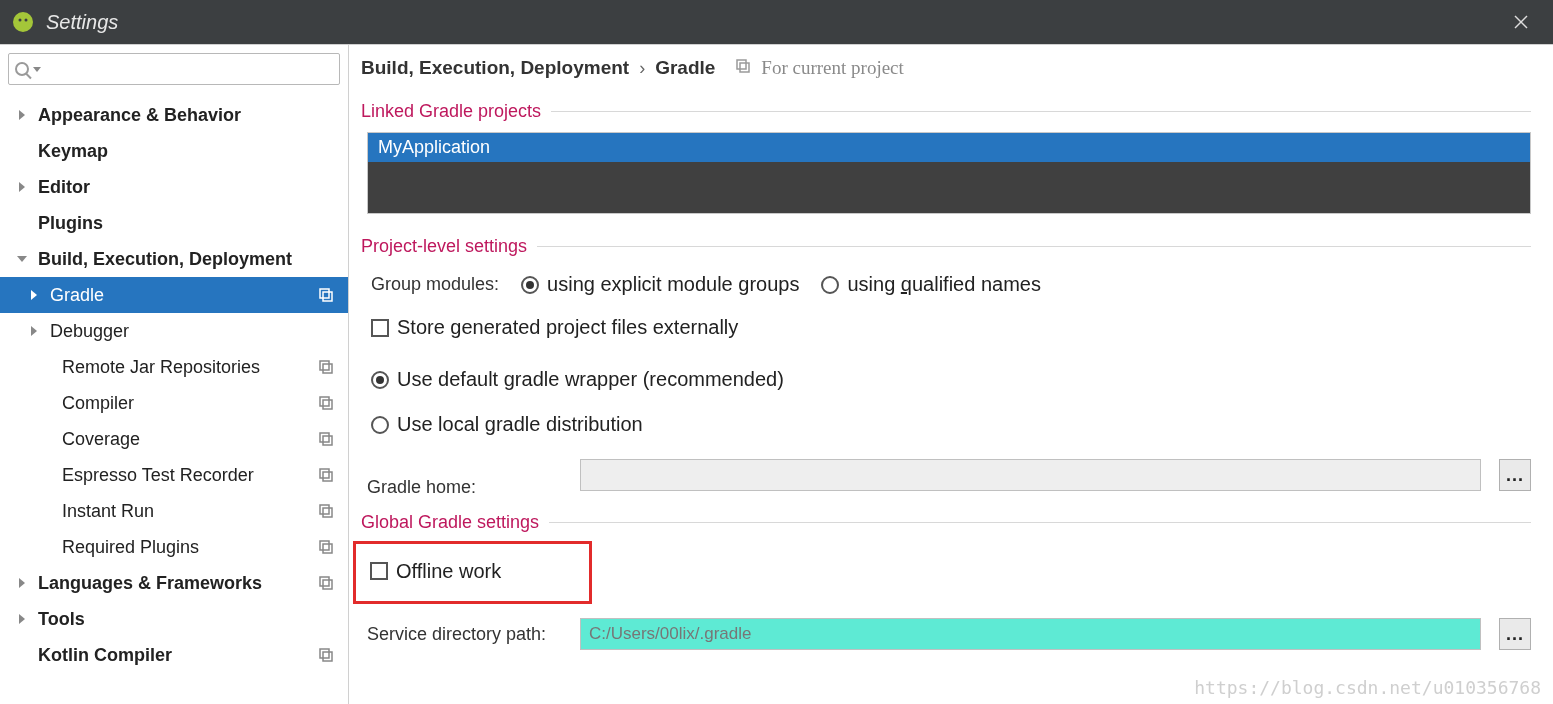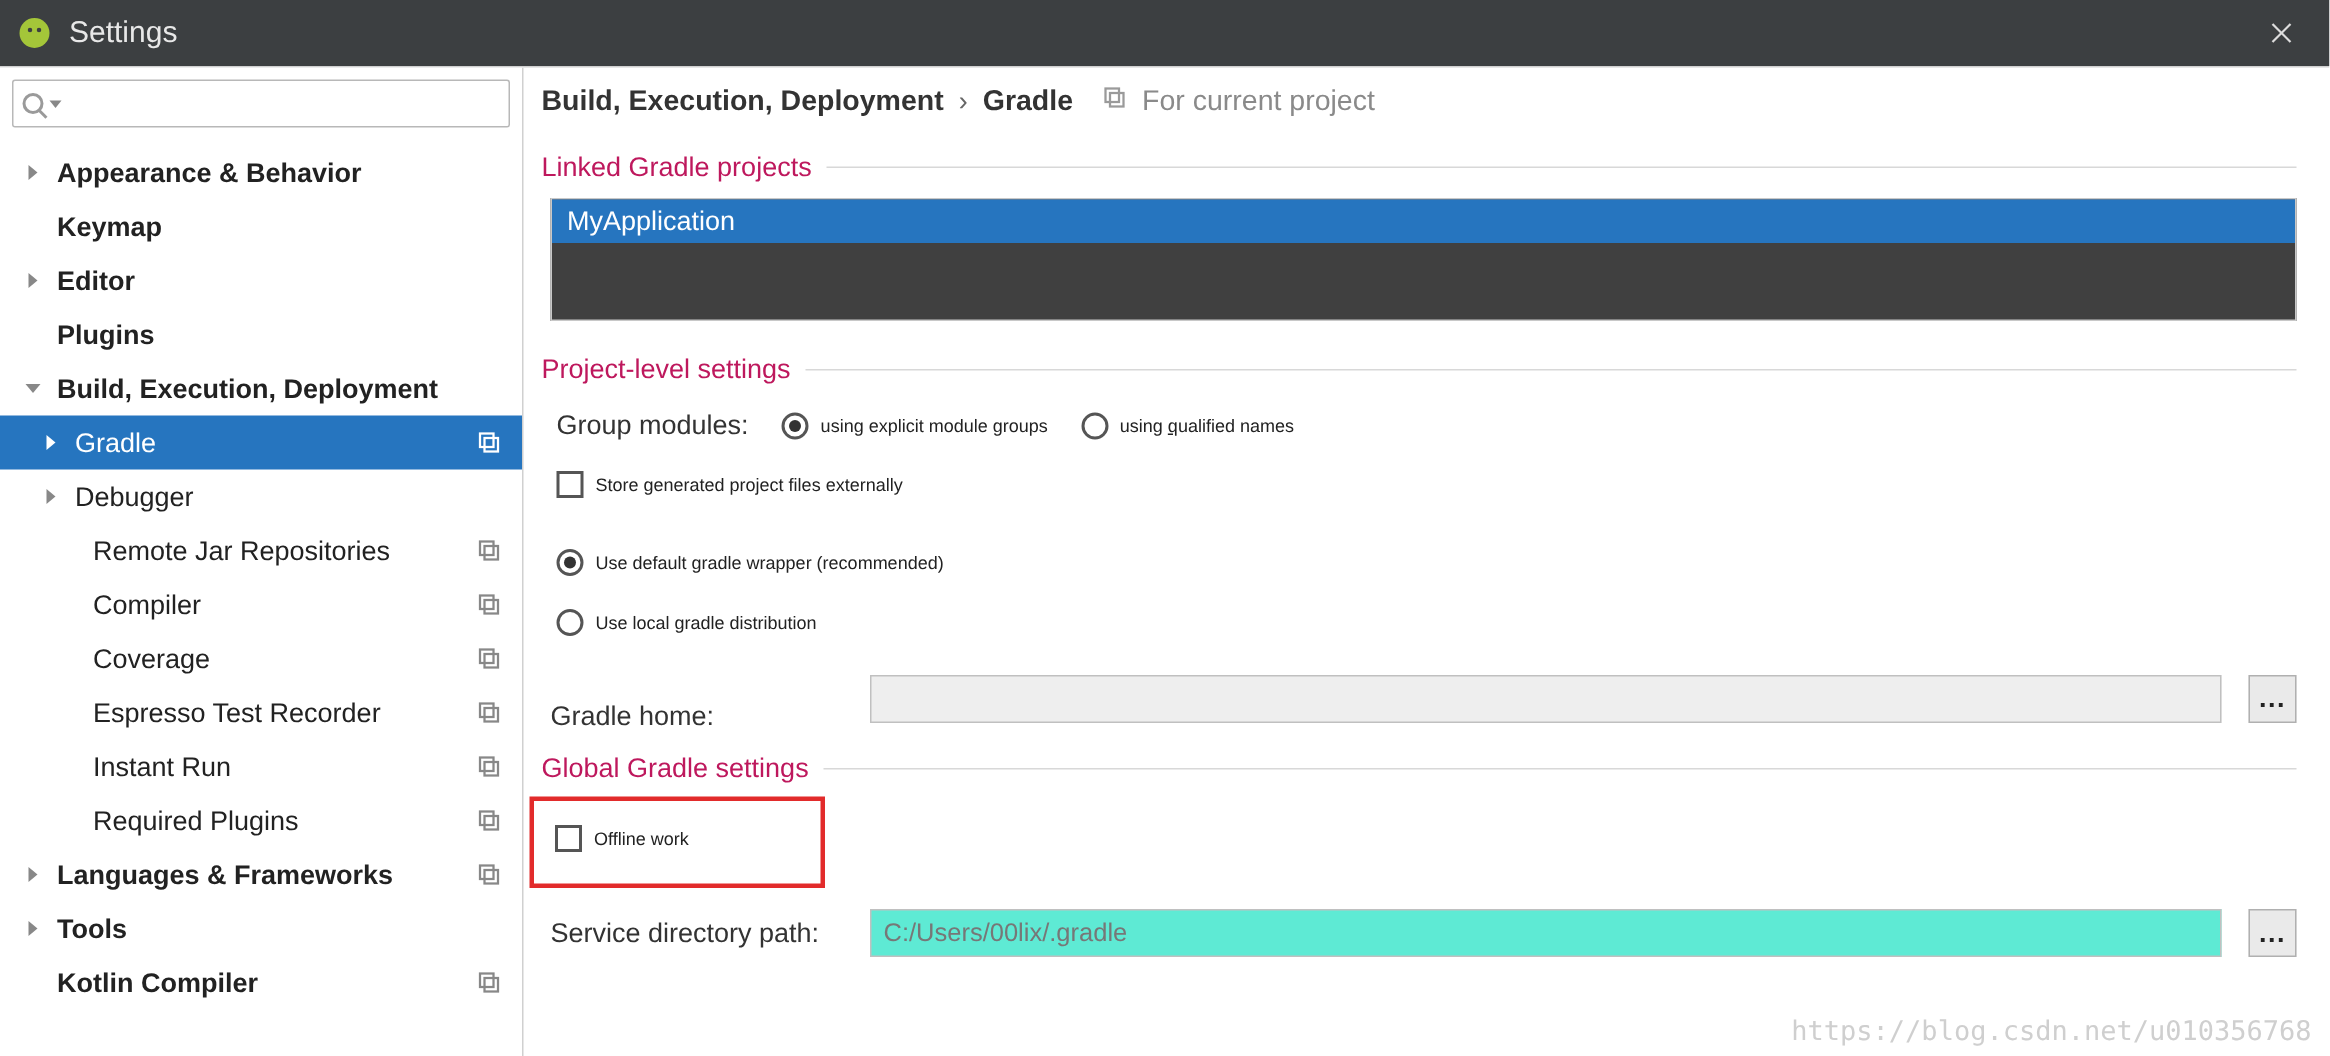"Settings" .titlebar { font-style: none -> italic }
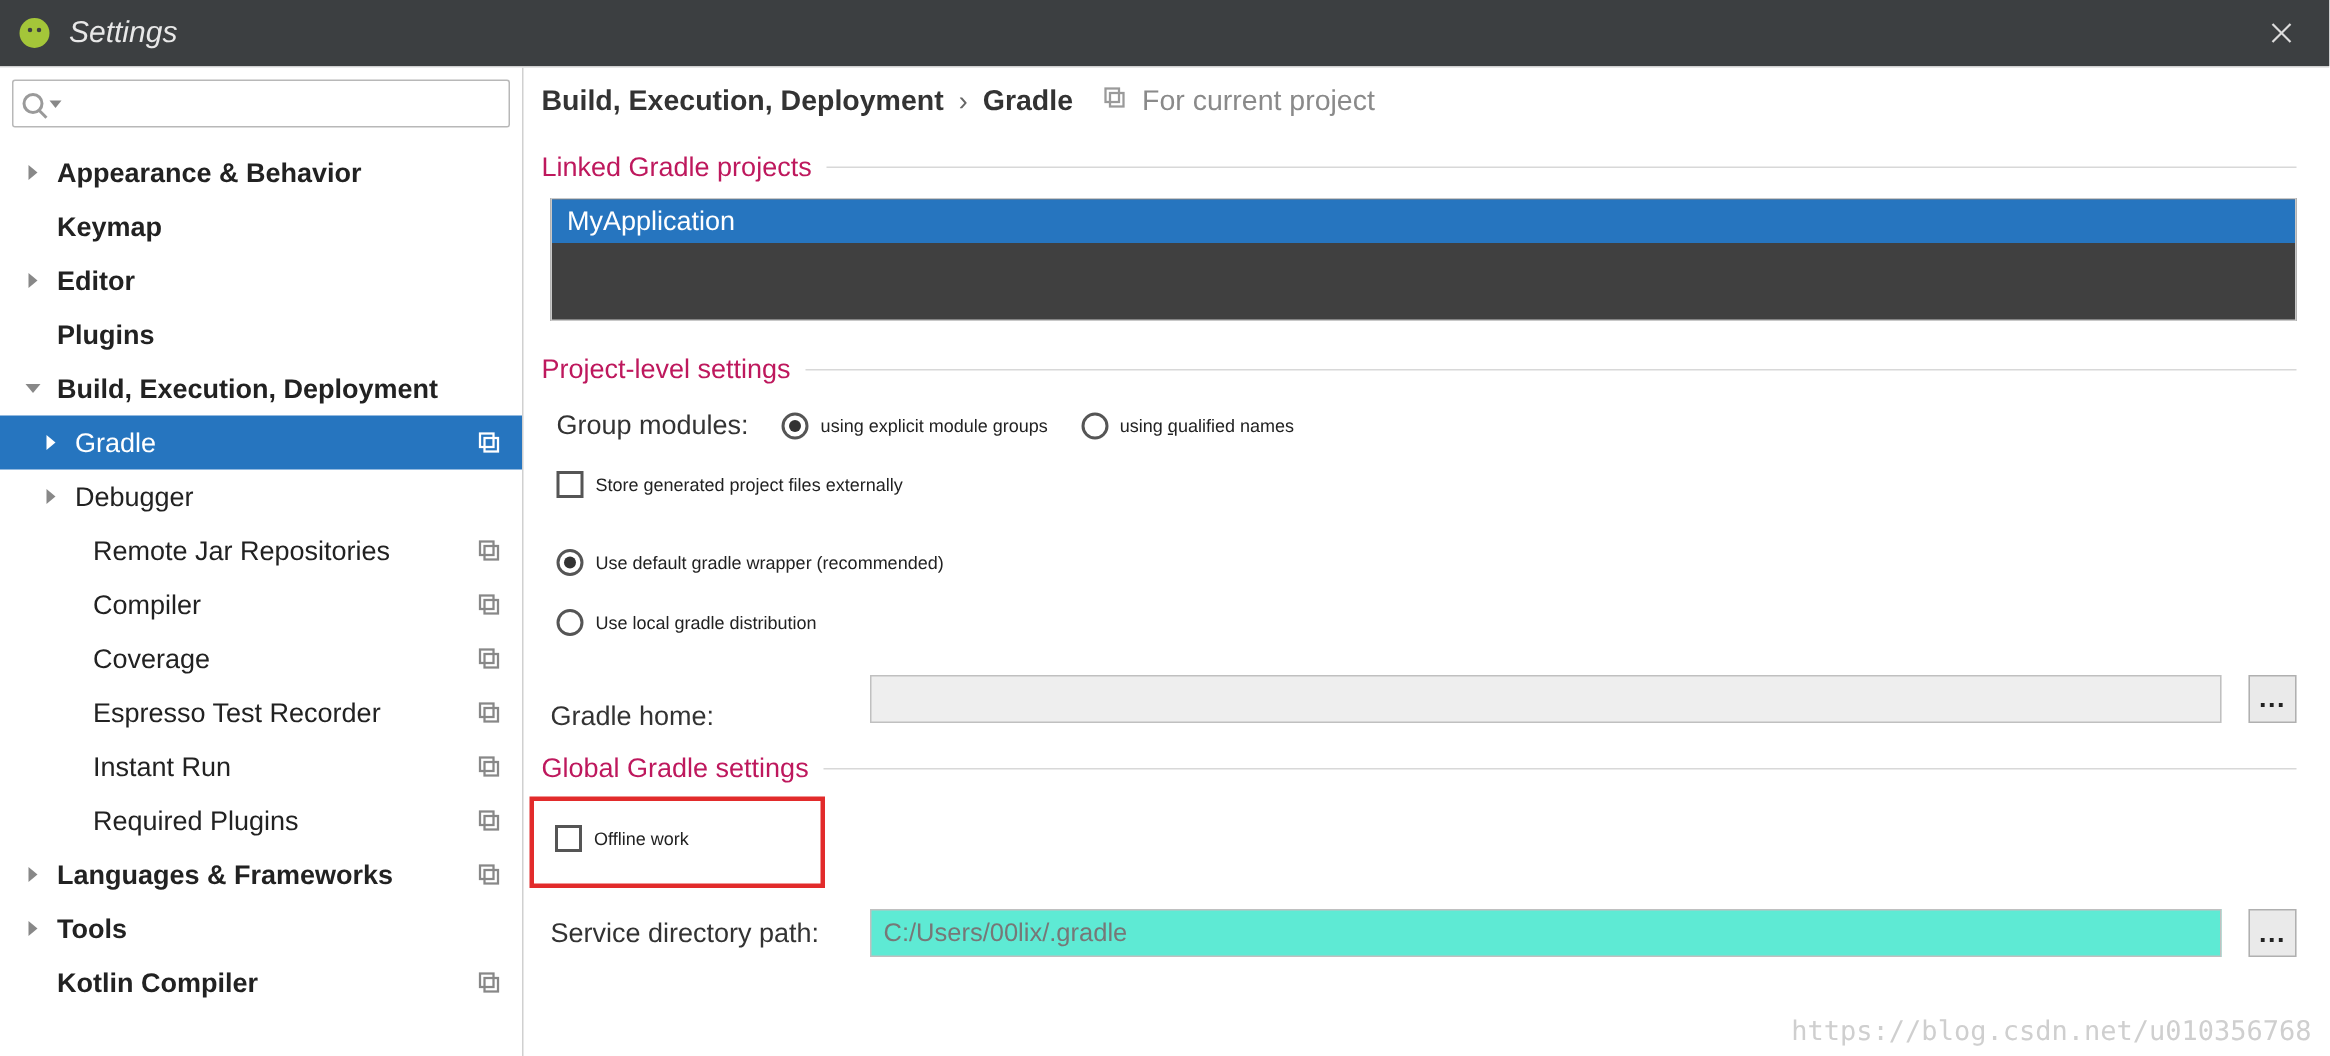"For current project" .breadcrumb .scope-text { font-family: none -> Liberation Serif, serif }
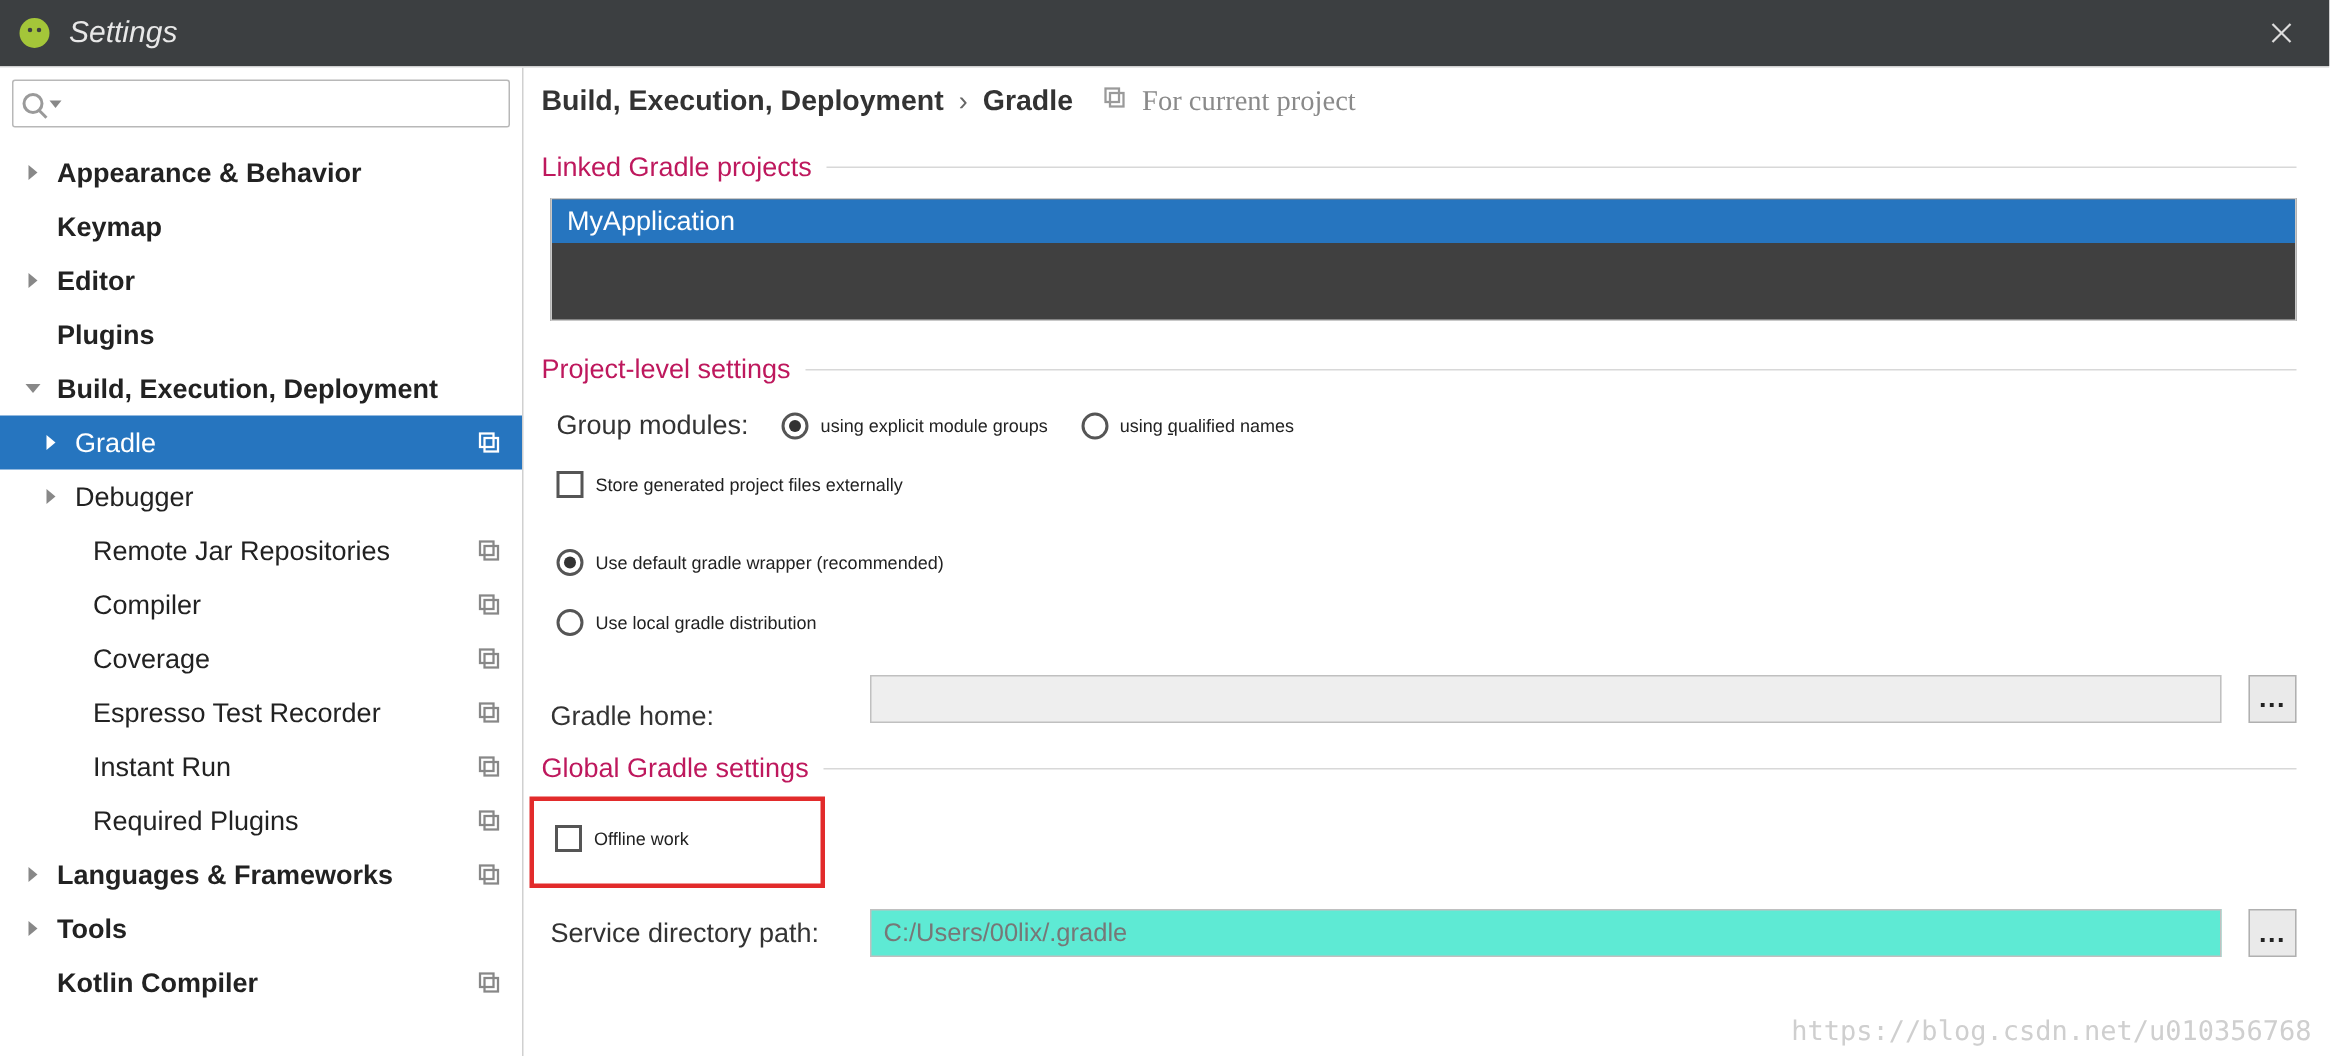"using explicit module groups" .radio, .checkbox { font-size: 12px -> 20px }
